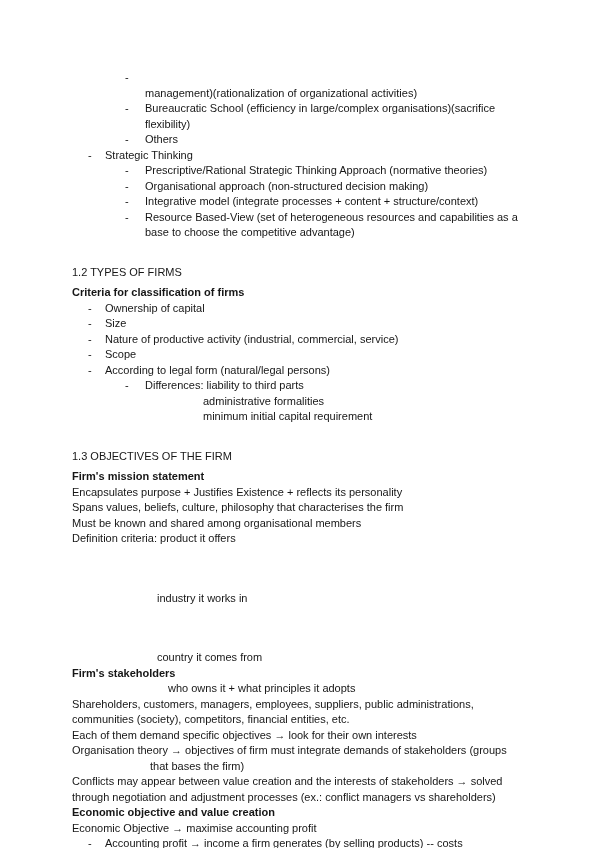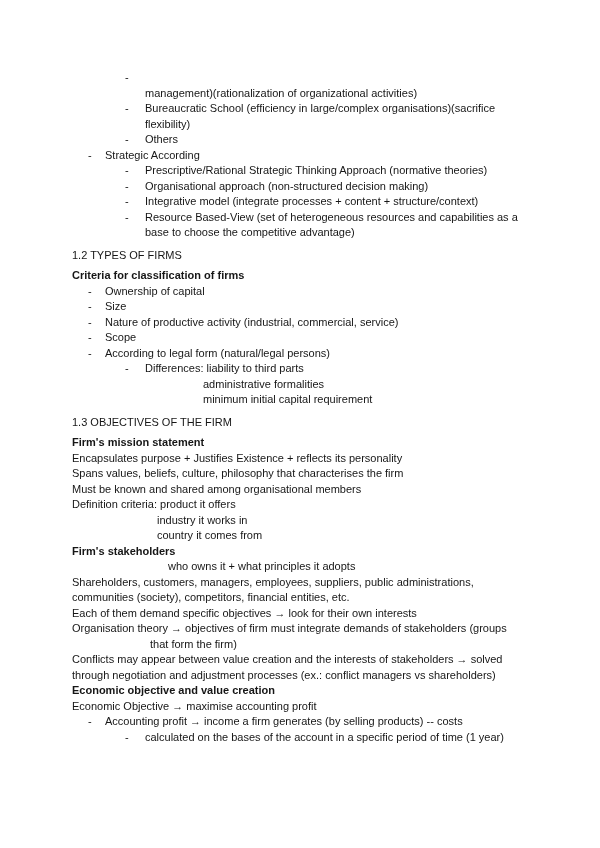"Strategic According" span { text: According -> Thinking }
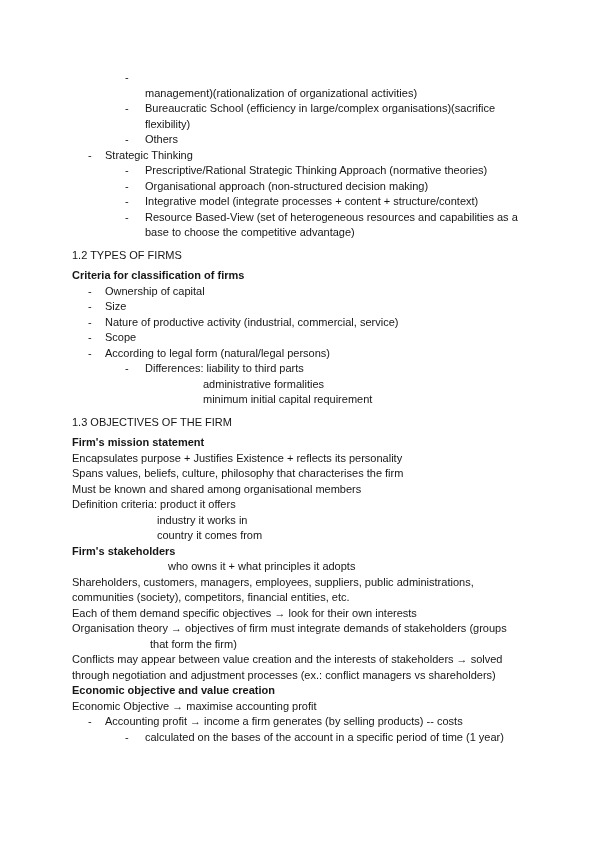"1.2 TYPES OF FIRMS" .gap-lg { margin-top: 7px -> 24px }
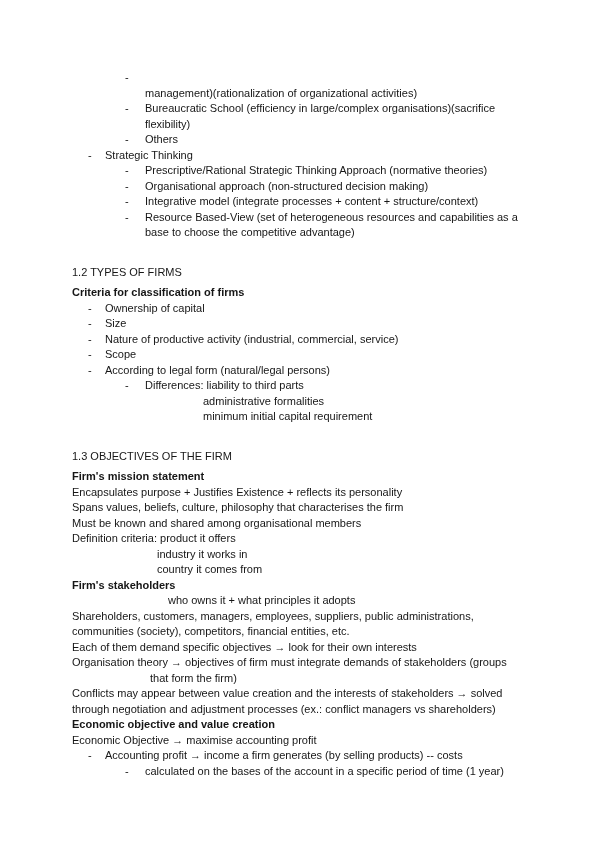"industry it works in" .k-t85 { margin-top: none -> 44px }
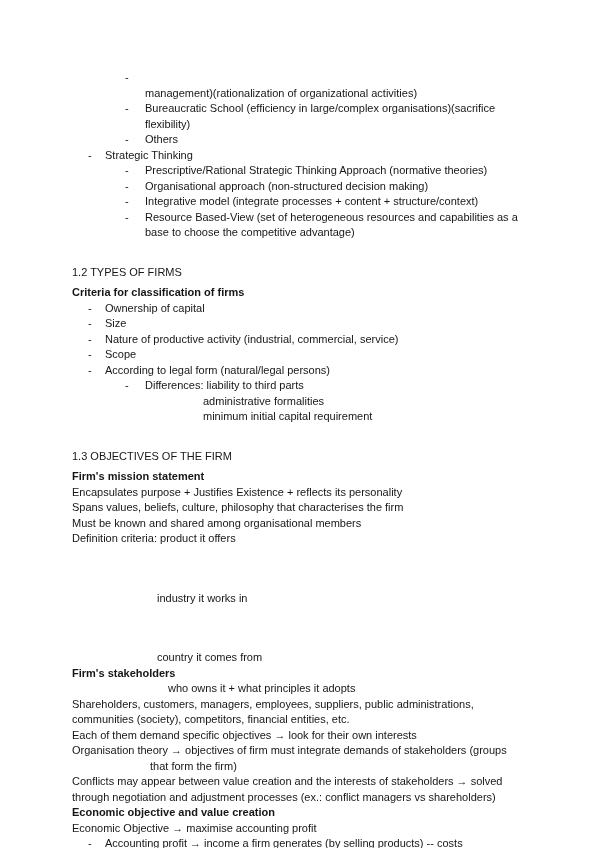"that form the firm)" span { text: form -> bases }
